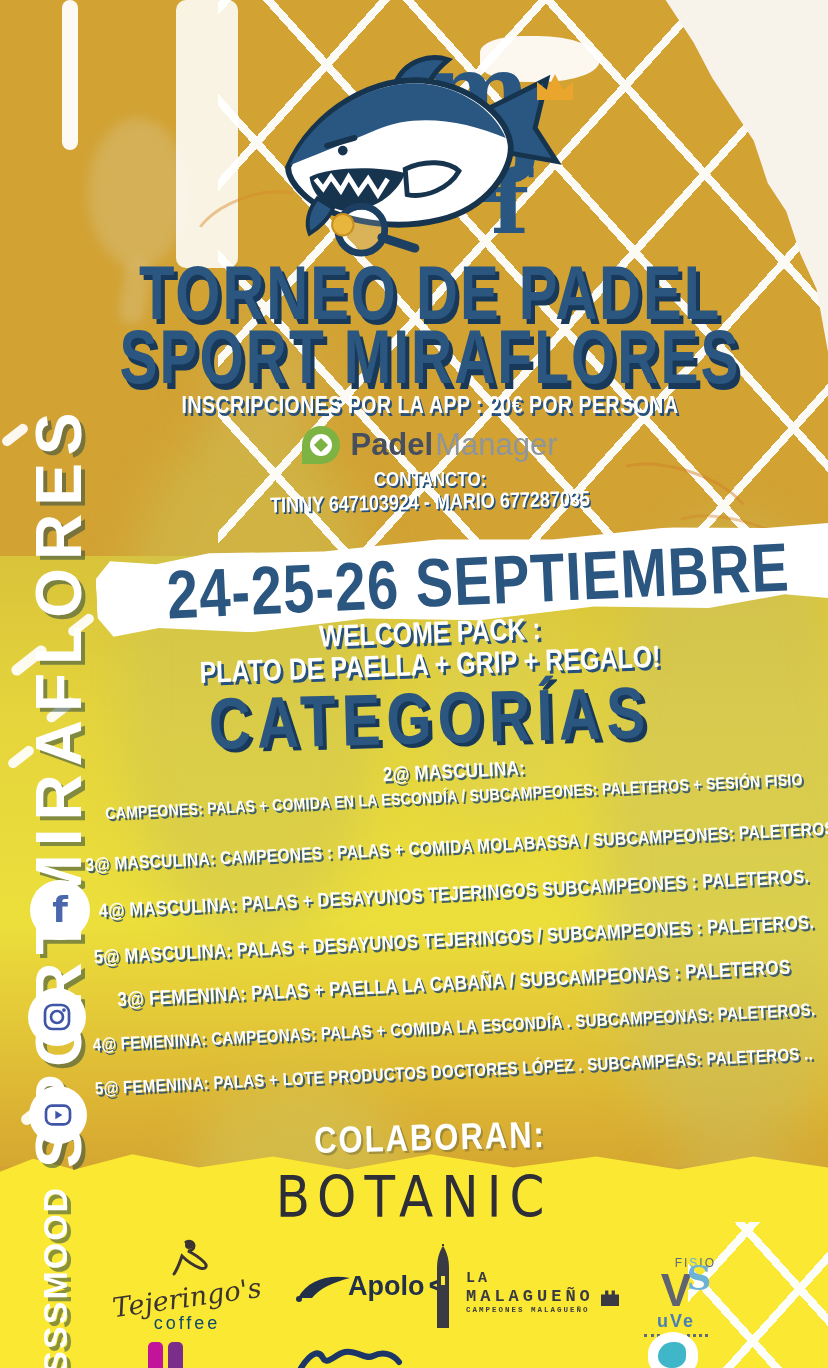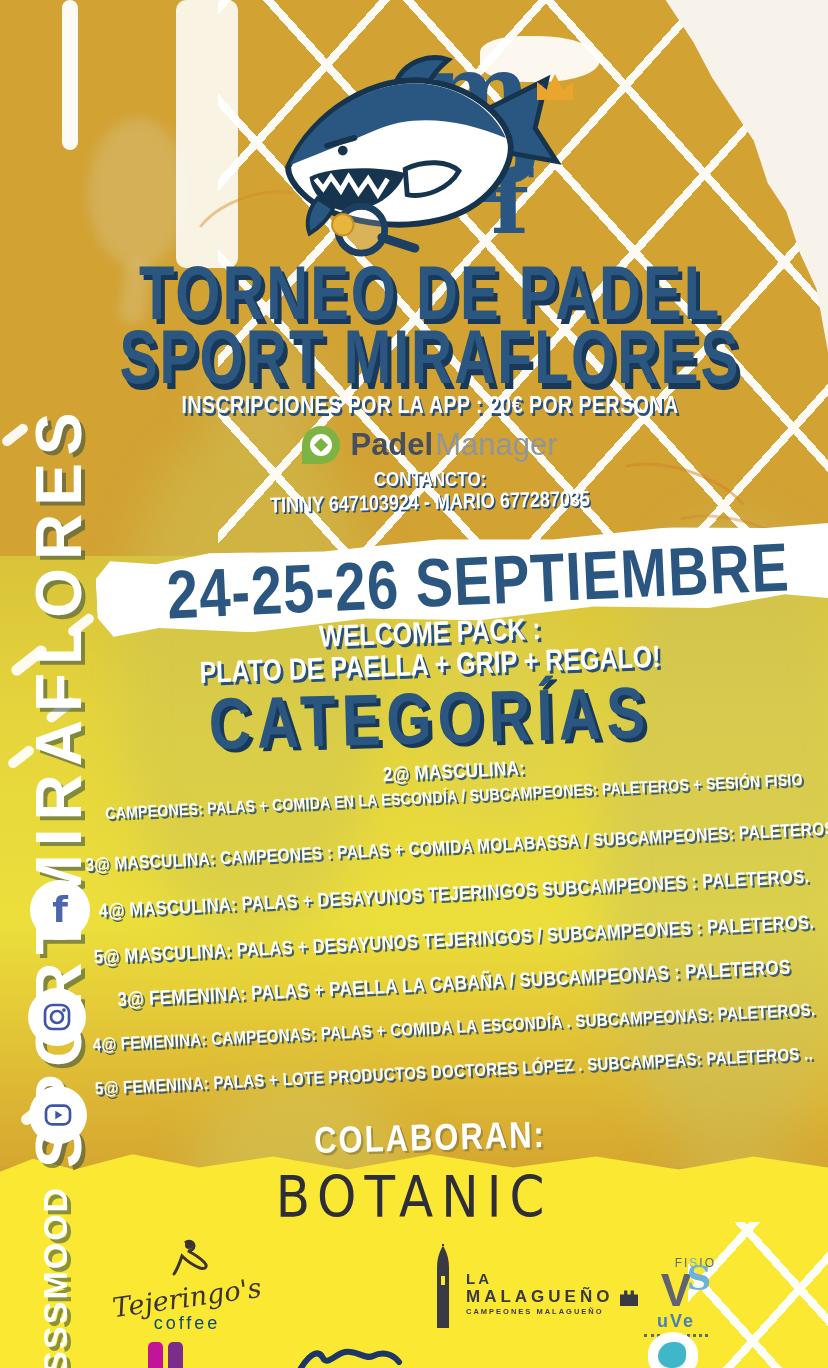"Apolo" div.abs { html: none -> <div> <svg> <path></path> <circle></circle> </svg> <span>Apolo</span> <span>&lt;</span> </div> }
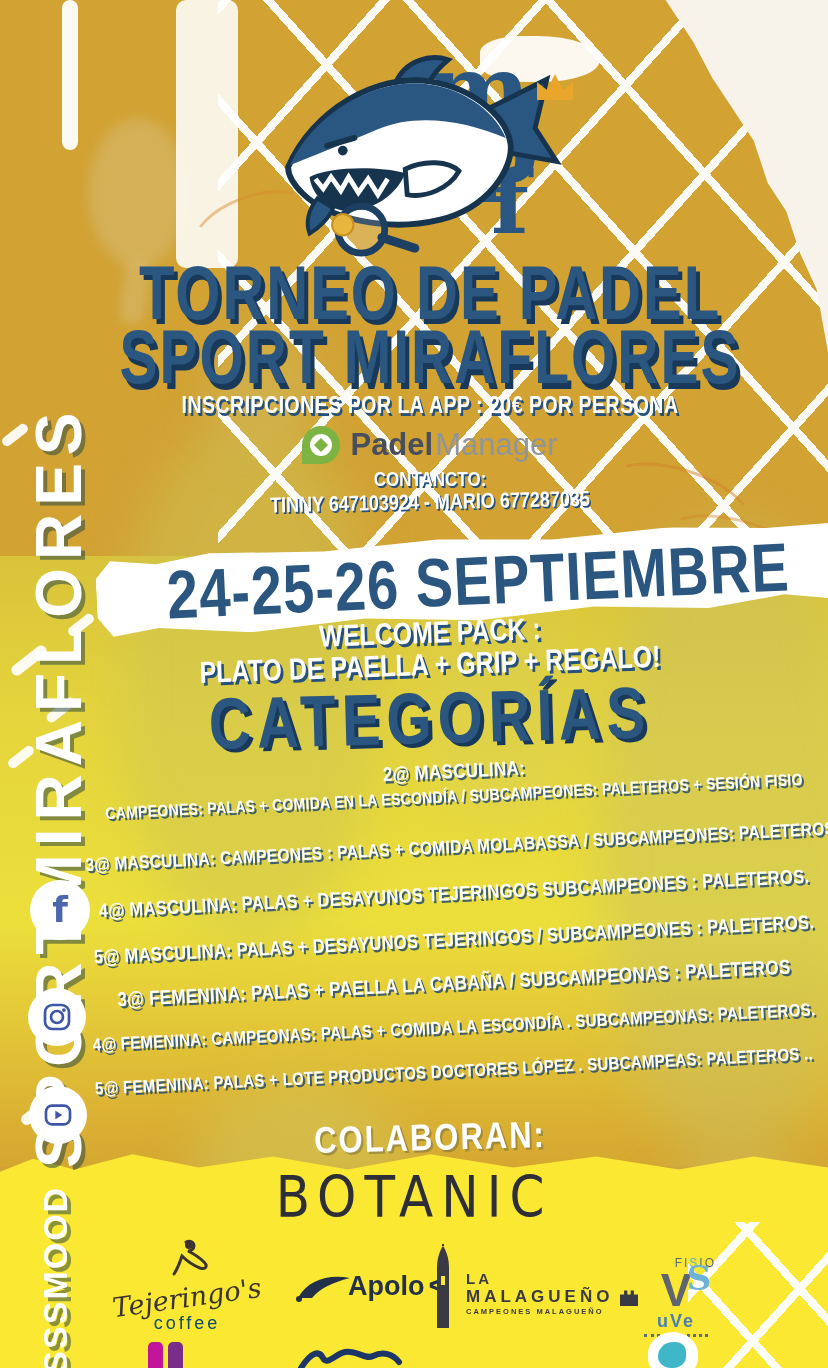"LA" div.esc { font-family: none -> Liberation Mono, monospace }
